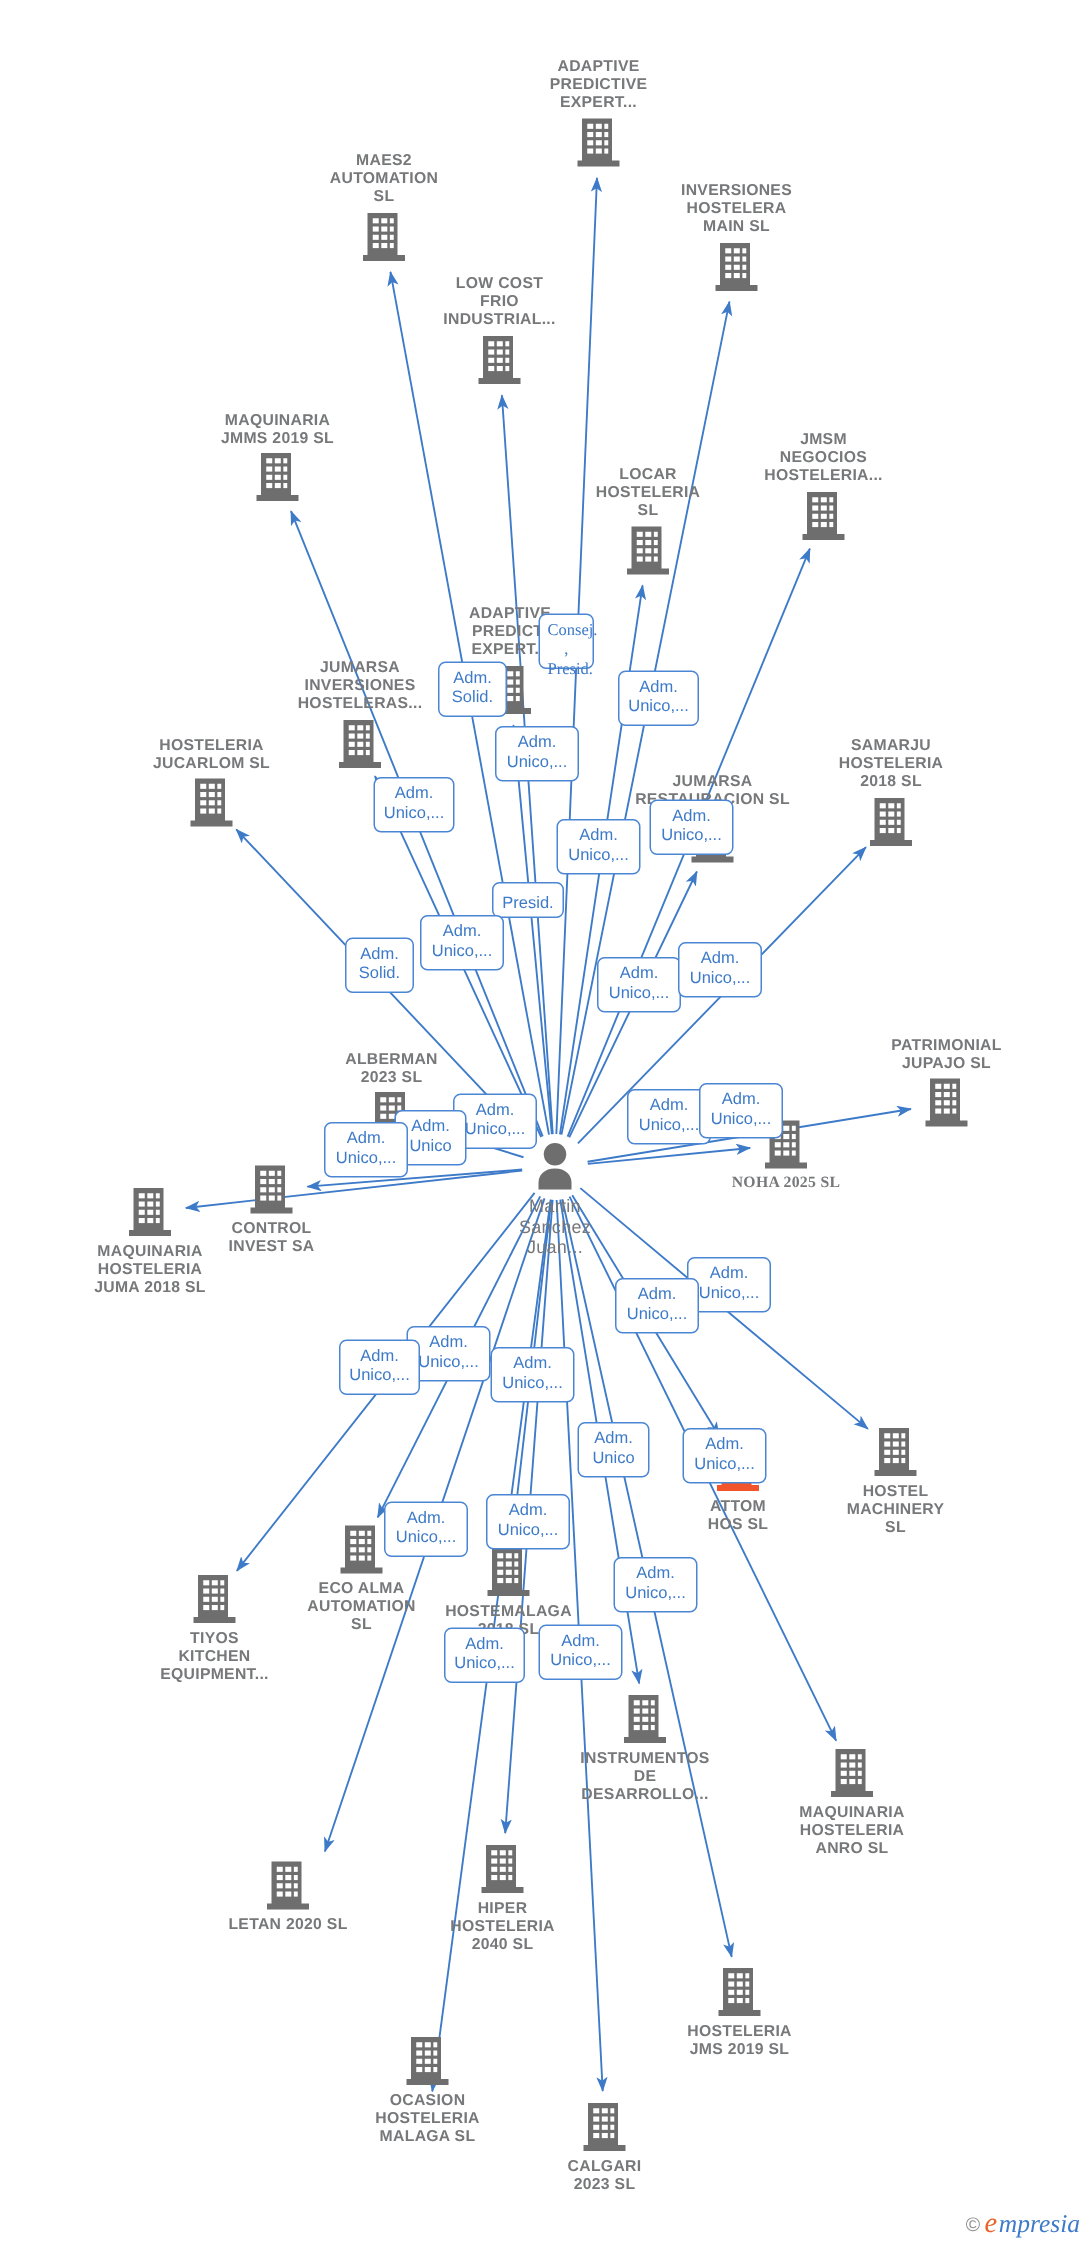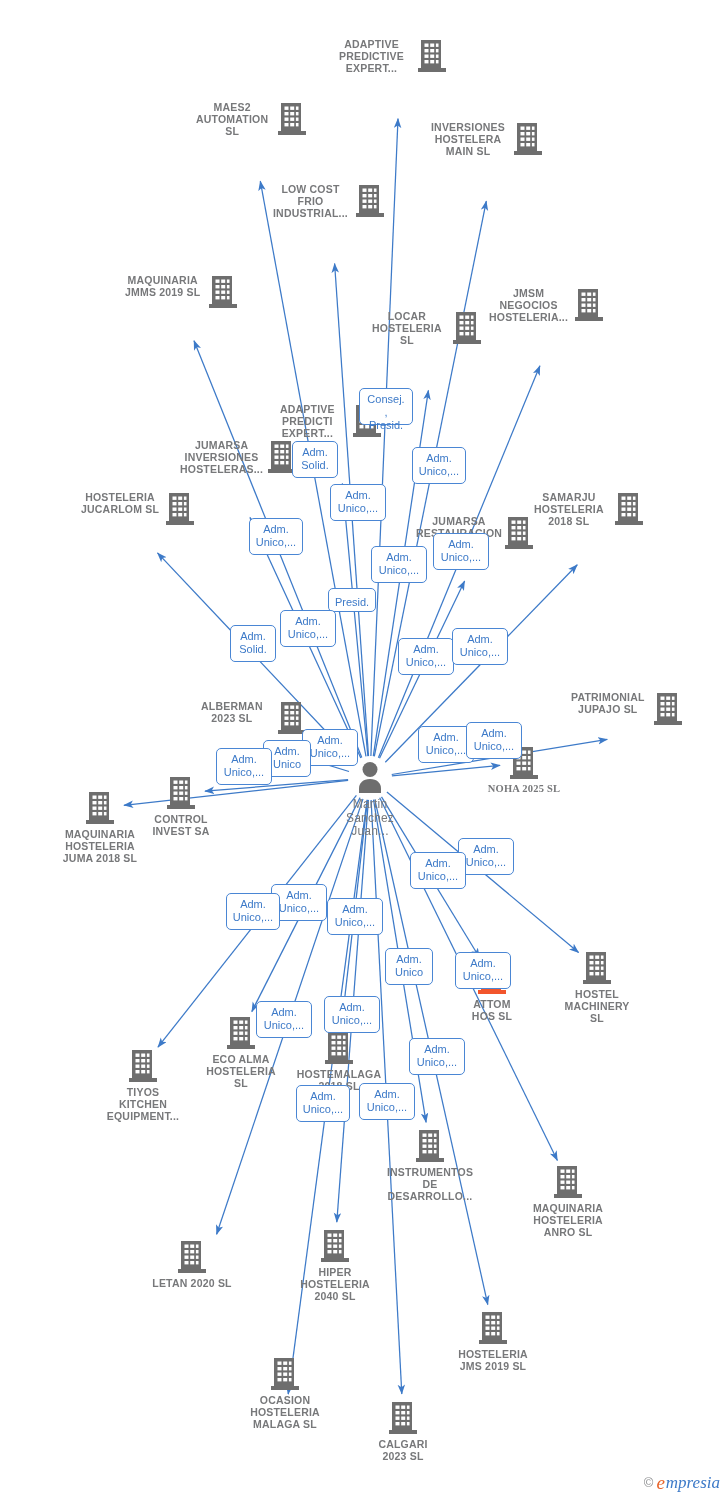"ADAPTIVE" .node.label-above { flex-direction: row -> column }
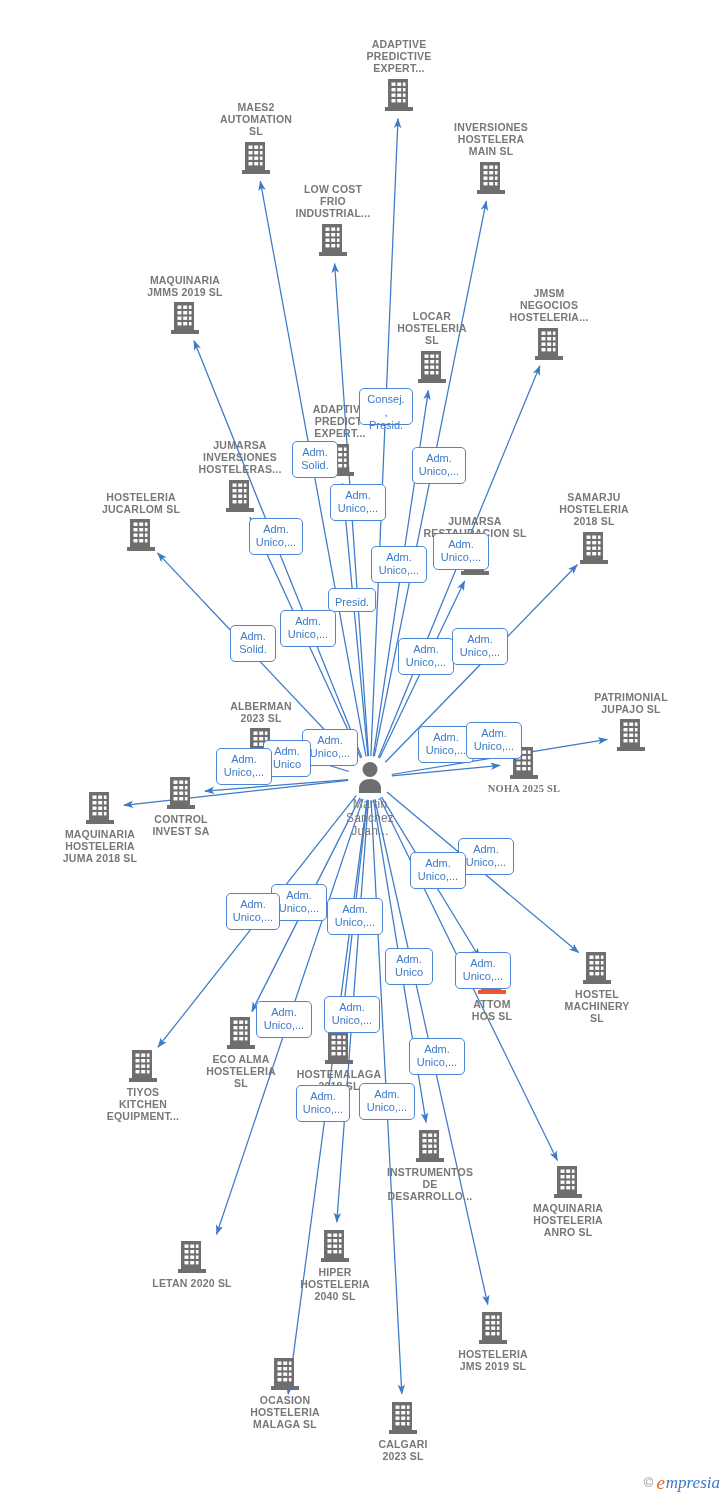"Consej. ," div.chip { font-family: none -> Liberation Serif, serif; top: 388px -> 409px; width: 54px -> 37px }
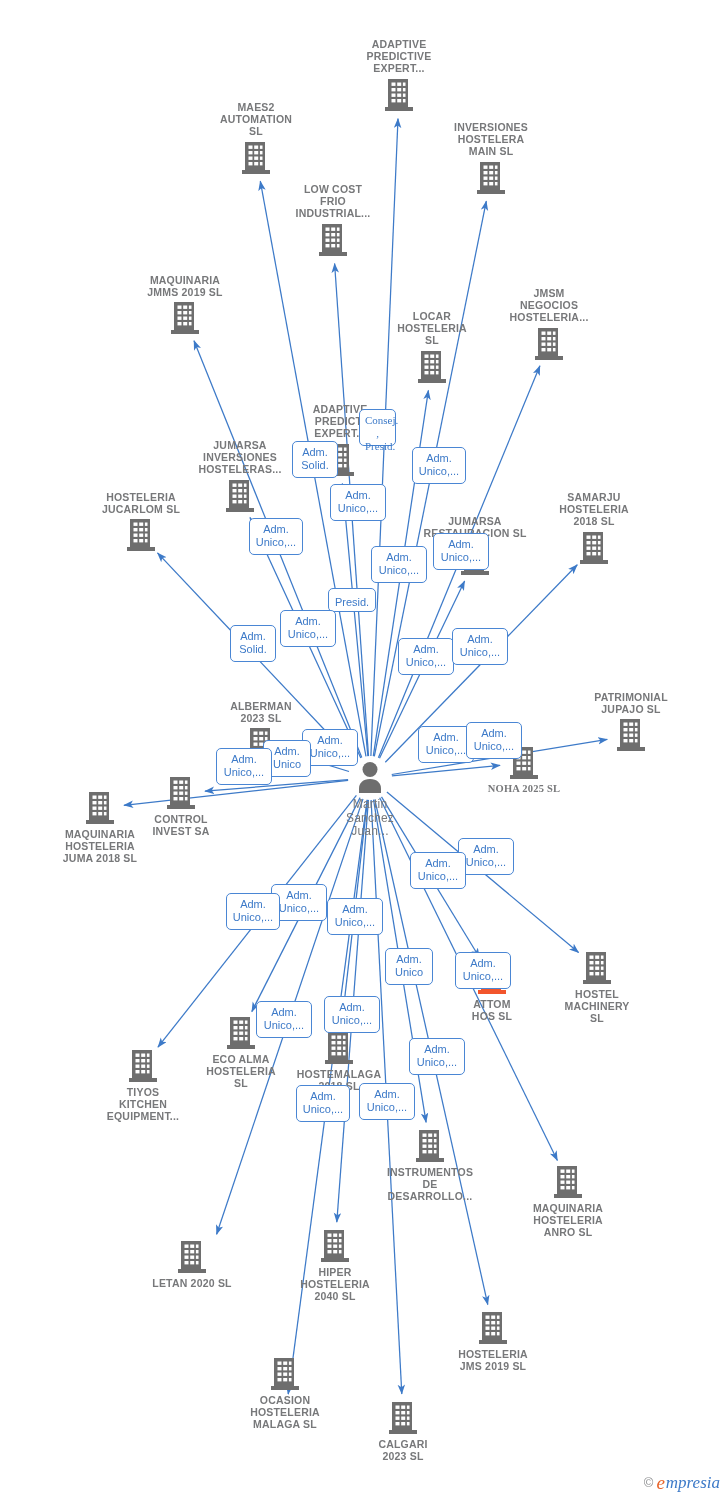"ECO ALMA" span.lbl { text: HOSTELERIA -> AUTOMATION }
